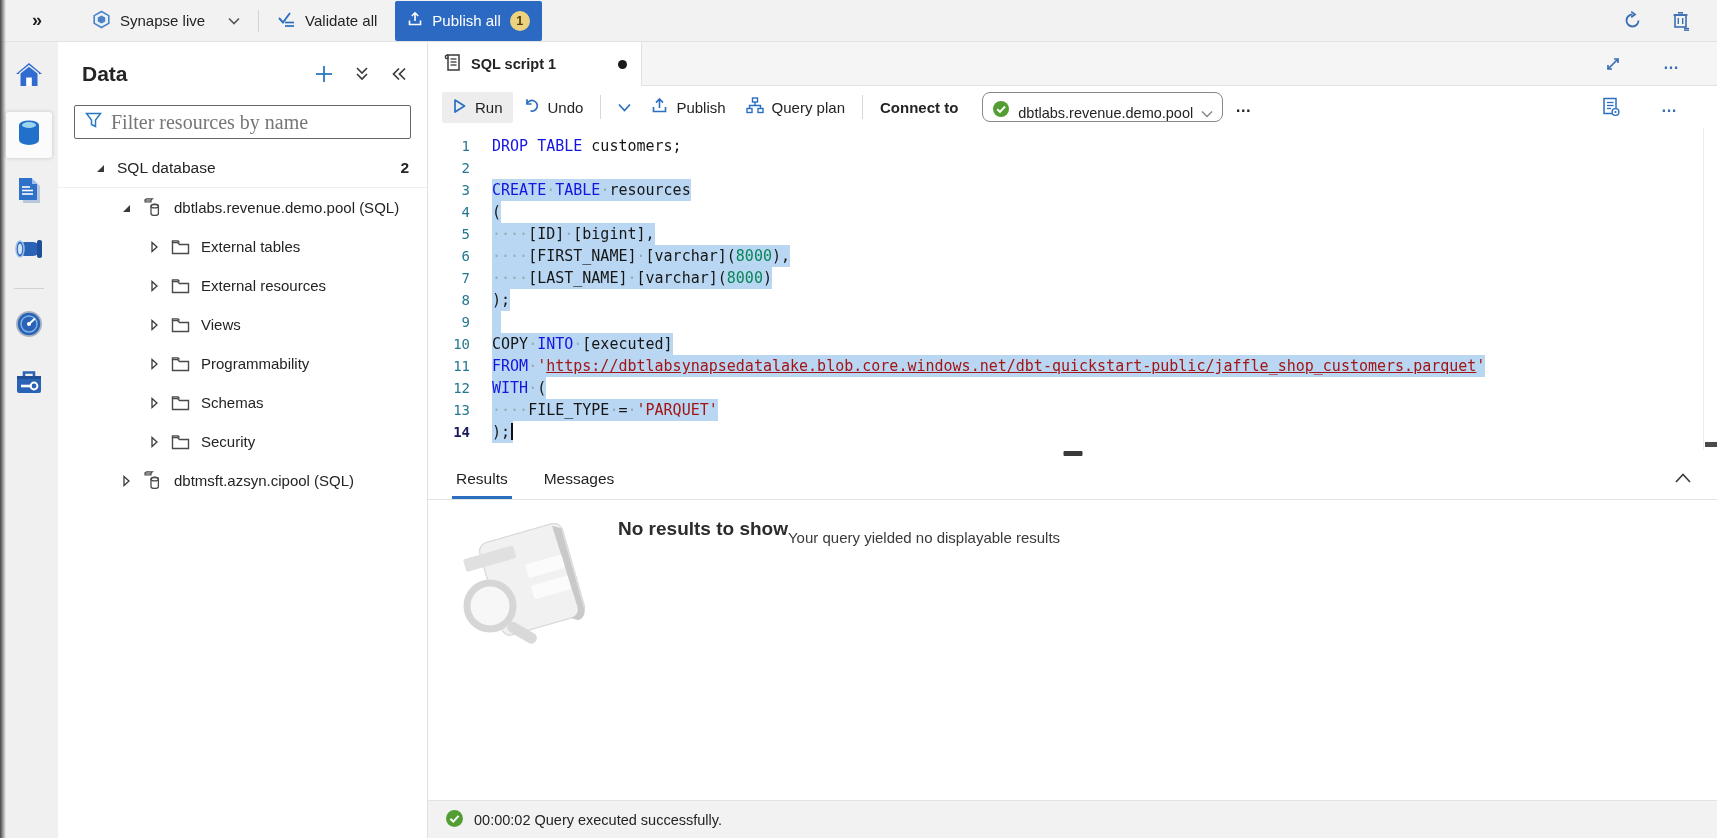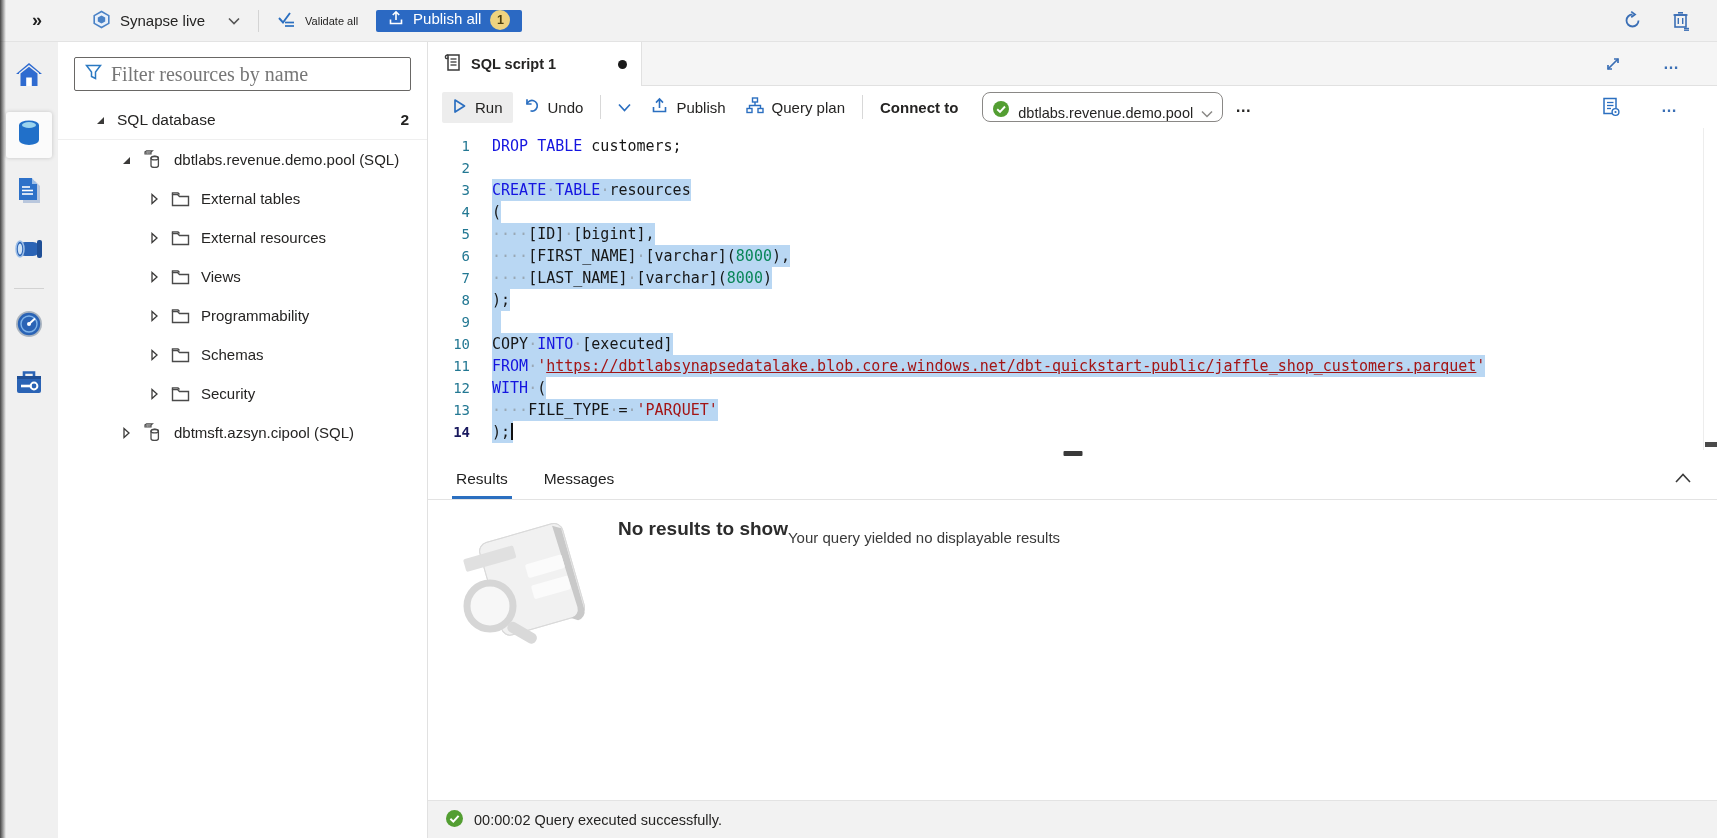"Validate all" .tb-btn { font-size: 11px -> 15px }
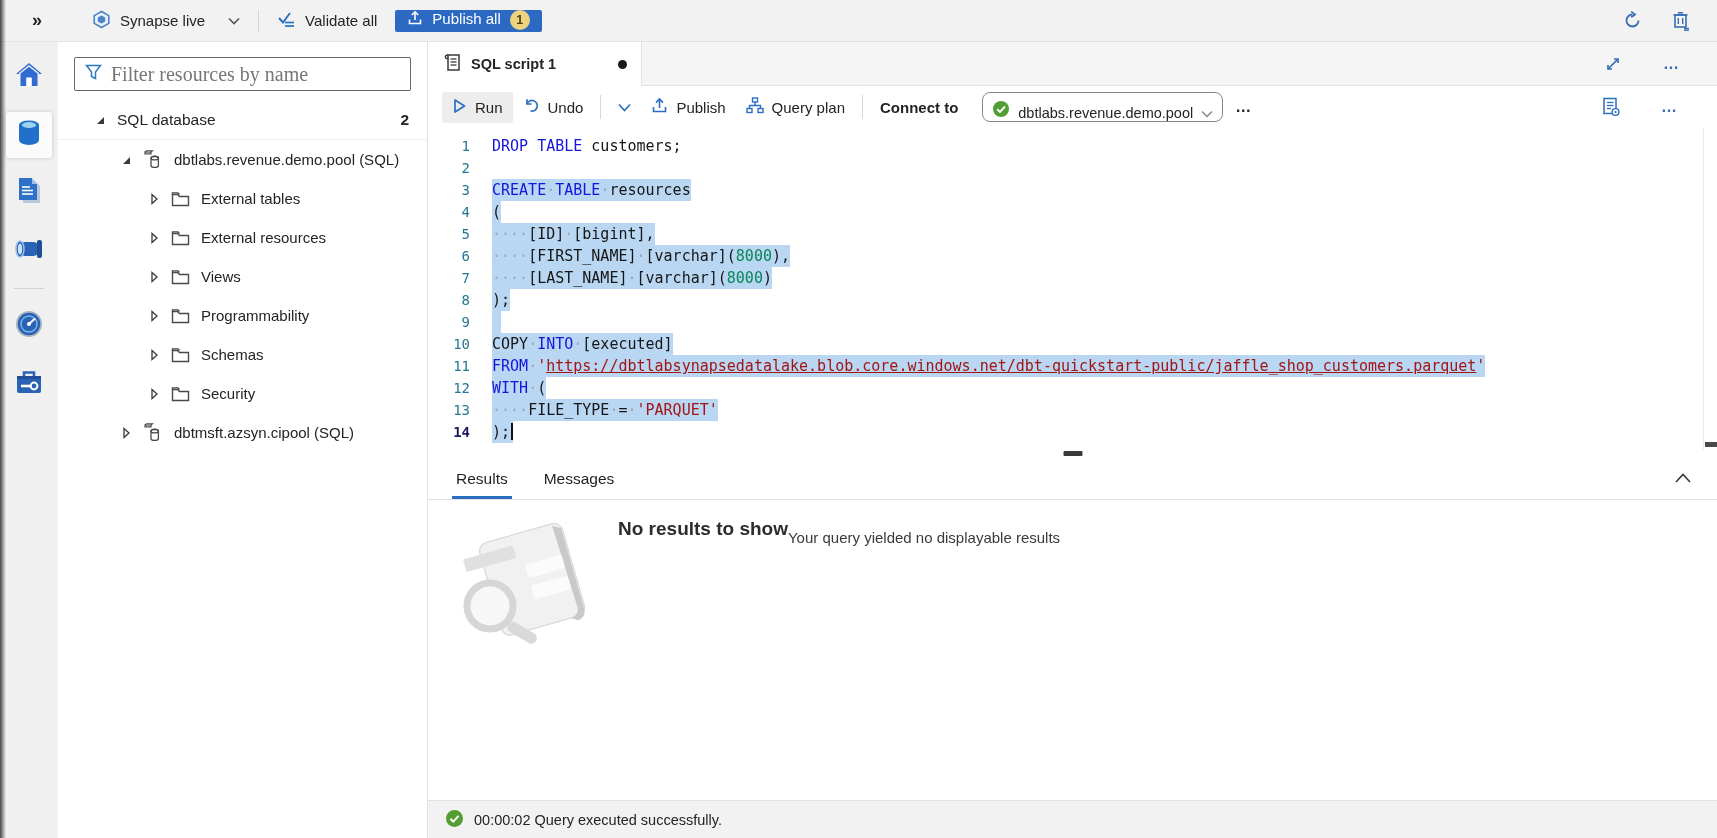"Publish all" .publish-all { align-items: flex-start -> center; height: 22px -> 40px }
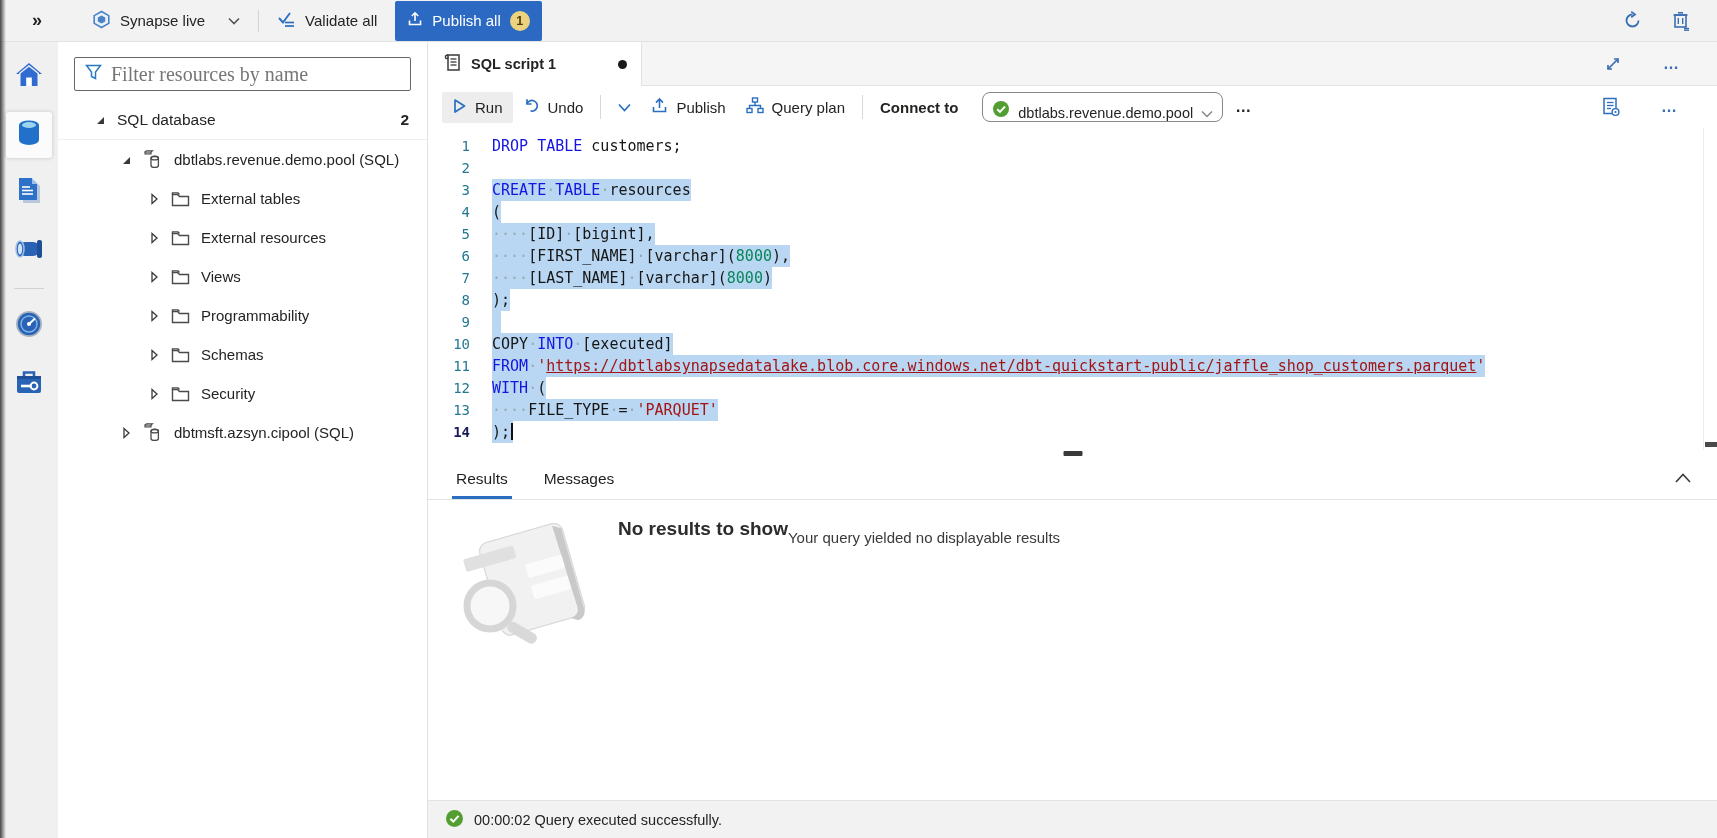"Data" div.dp-header { html: none -> <div> <span>Data</span> <span> <span> <svg> <line></line> <line></line> </svg> </span> <span> <svg> <polyline></polyline> <polyline></polyline> </svg> </span> <span> <svg> <polyline></polyline> <polyline></polyline> </svg> </span> </span> </div> }
